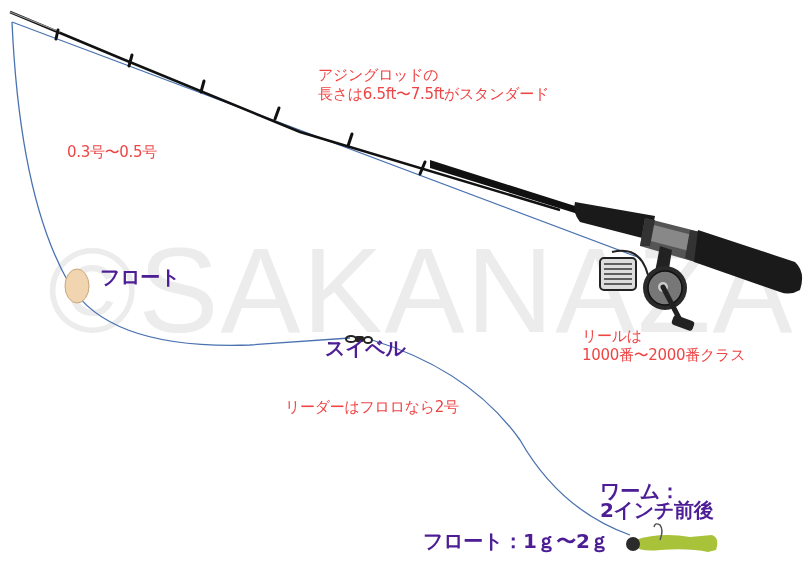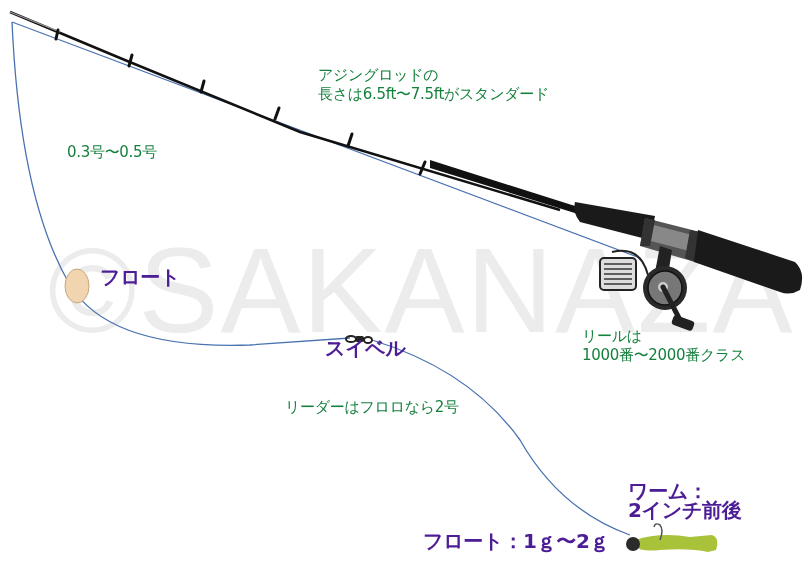"アジングロッドの" .label { color: #15803d -> #ef4444 }
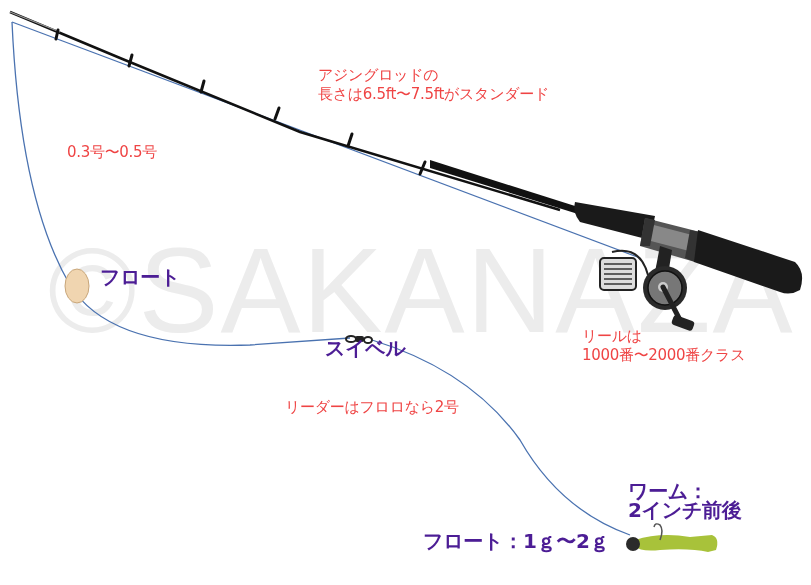"ワーム：" div.label { left: 628px -> 600px }
